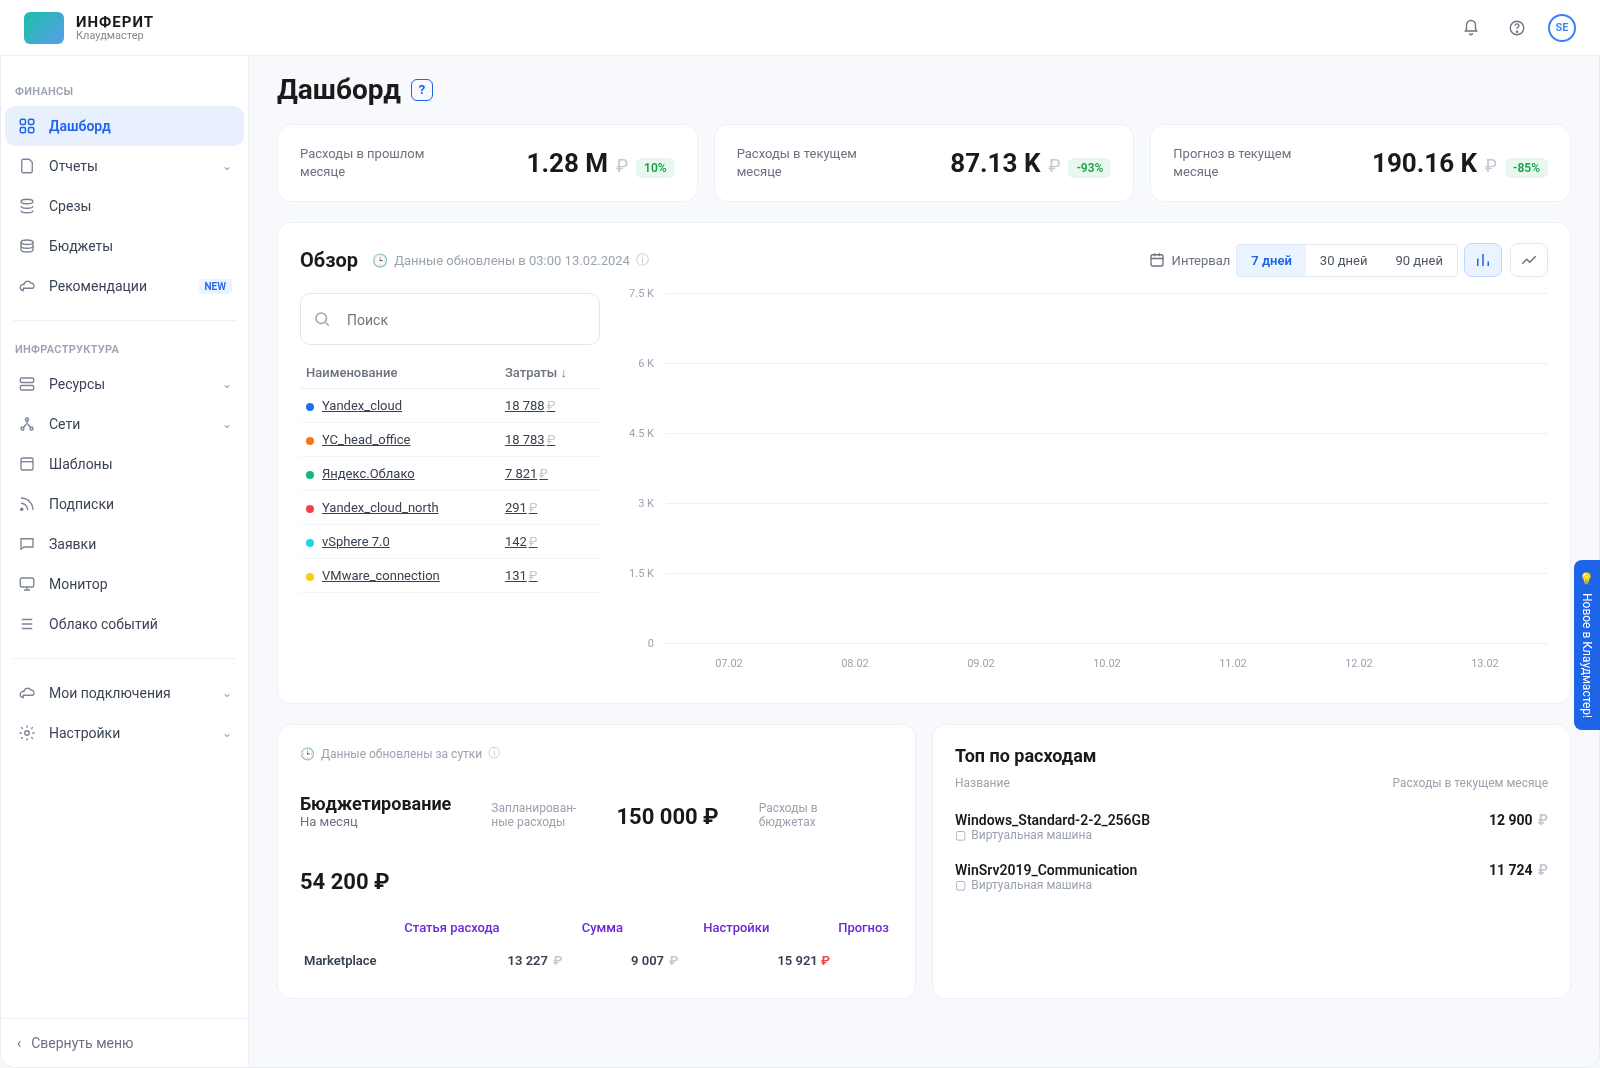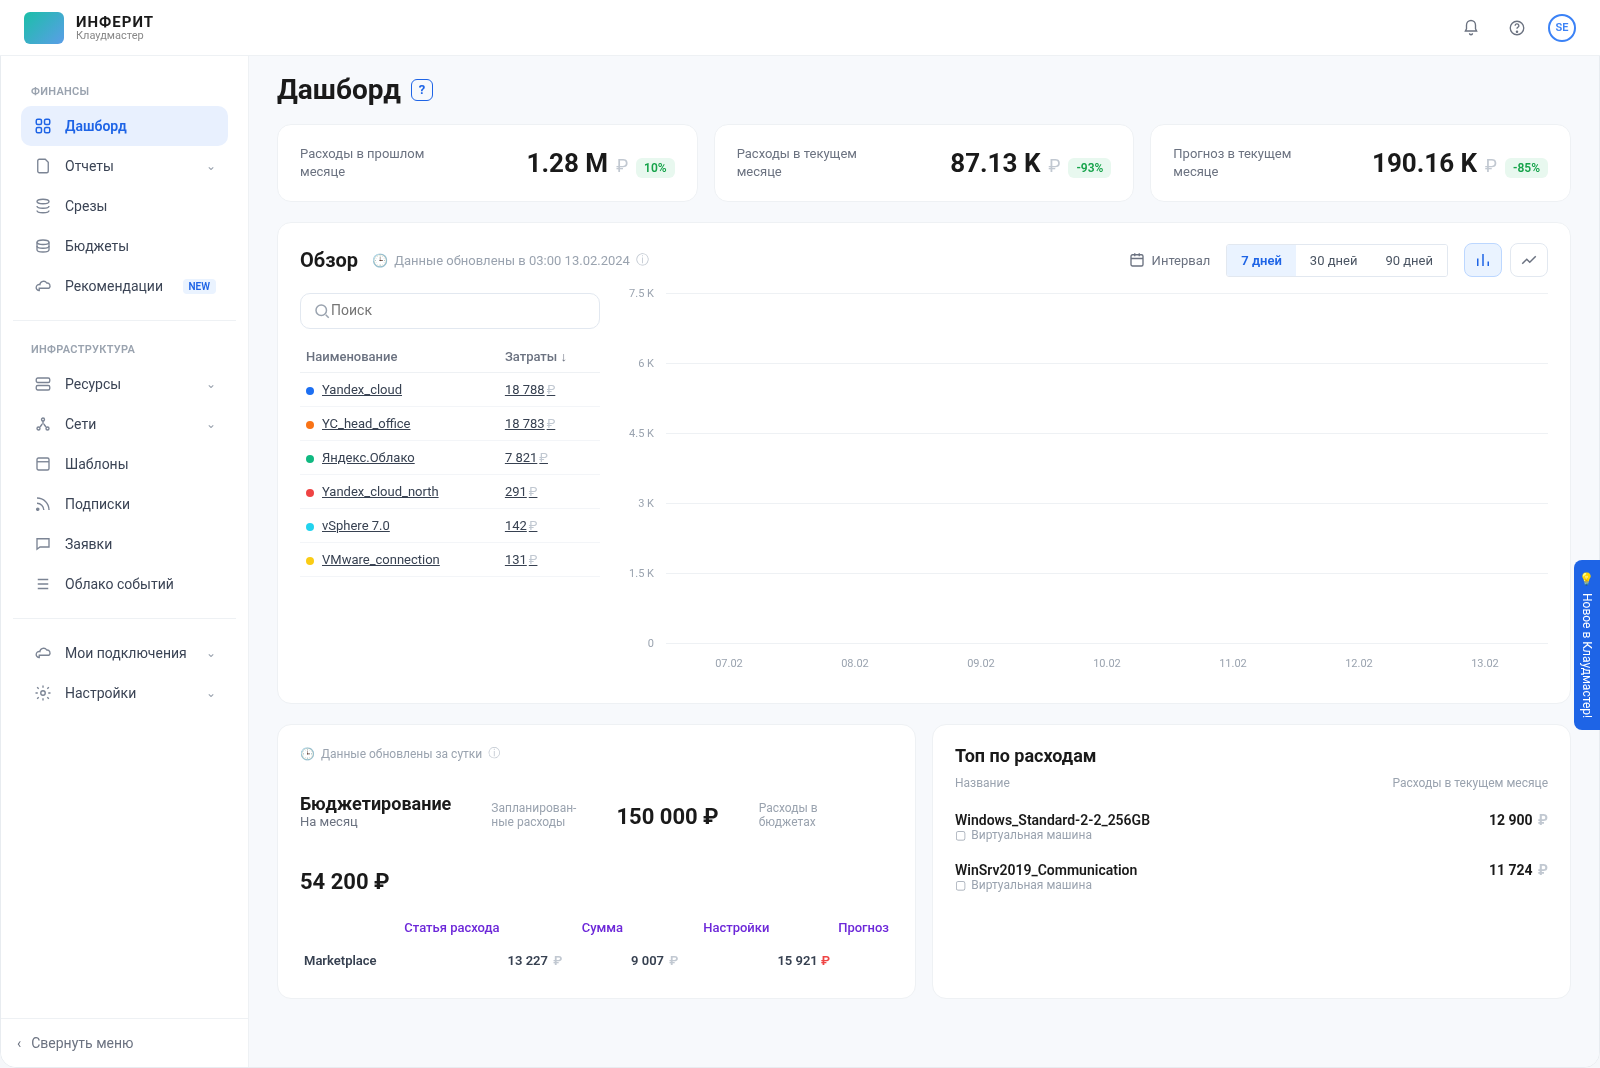"ФИНАНСЫ" .sb-section { padding: 8px 20px -> 8px 4px }
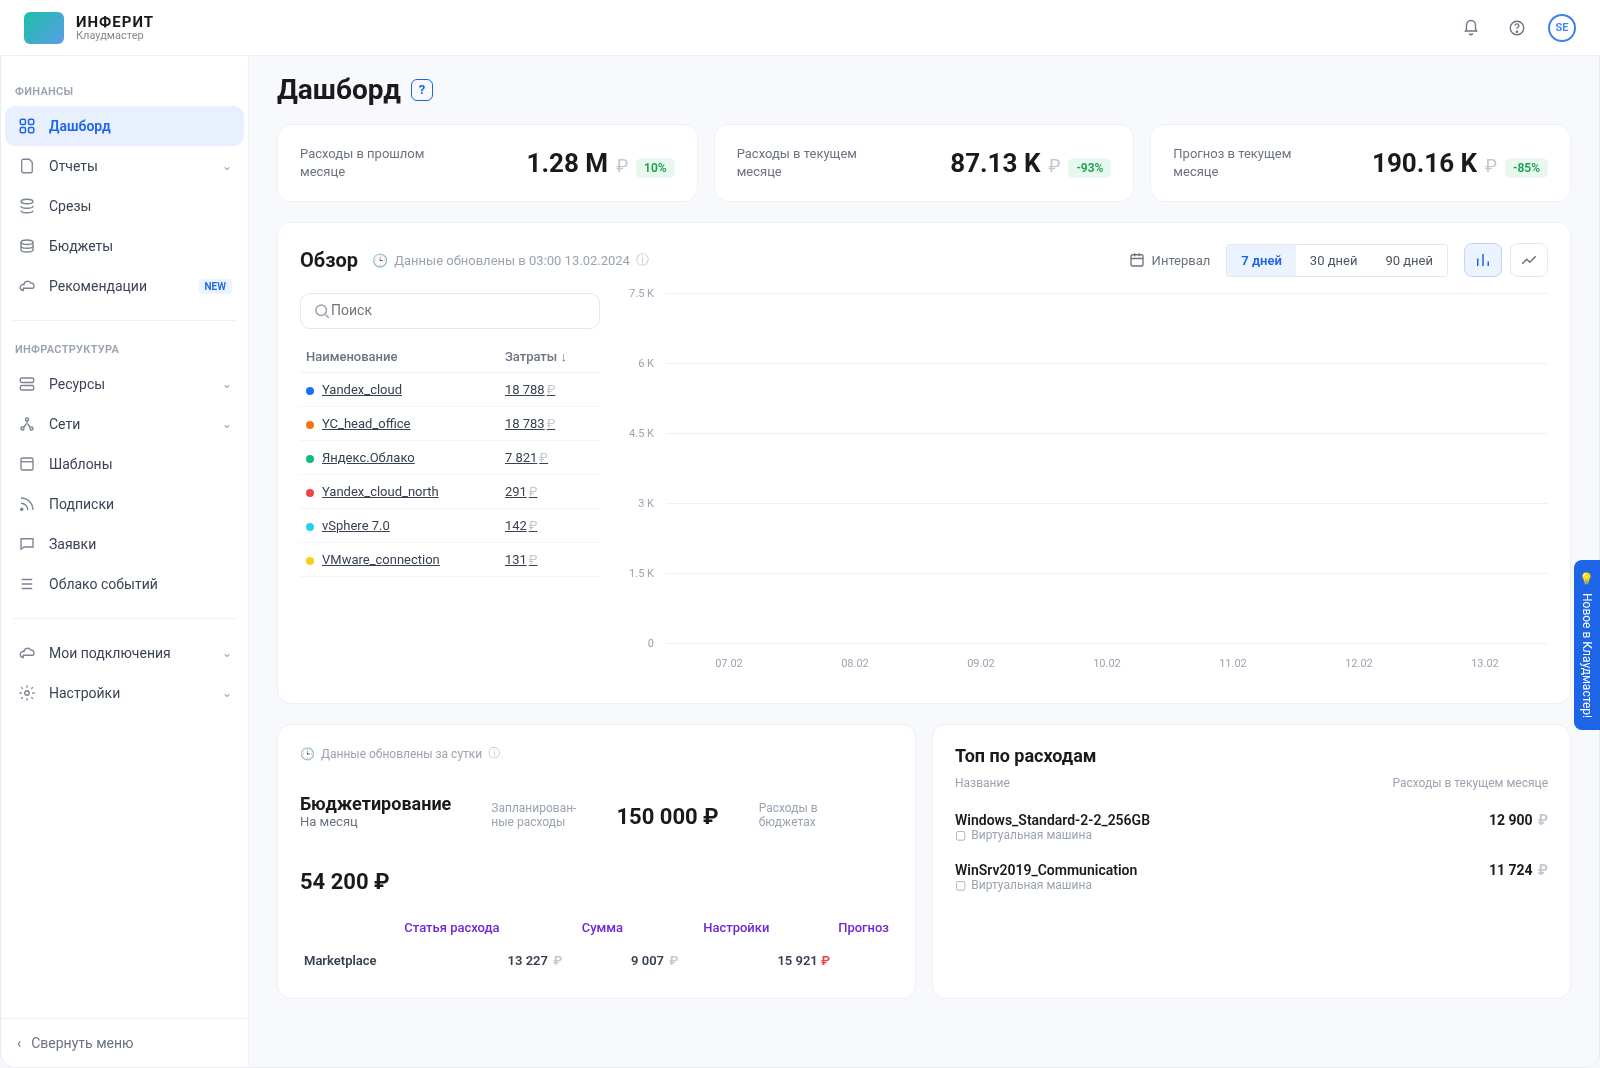"Интервал" .panel-controls { gap: 16px -> 6px }
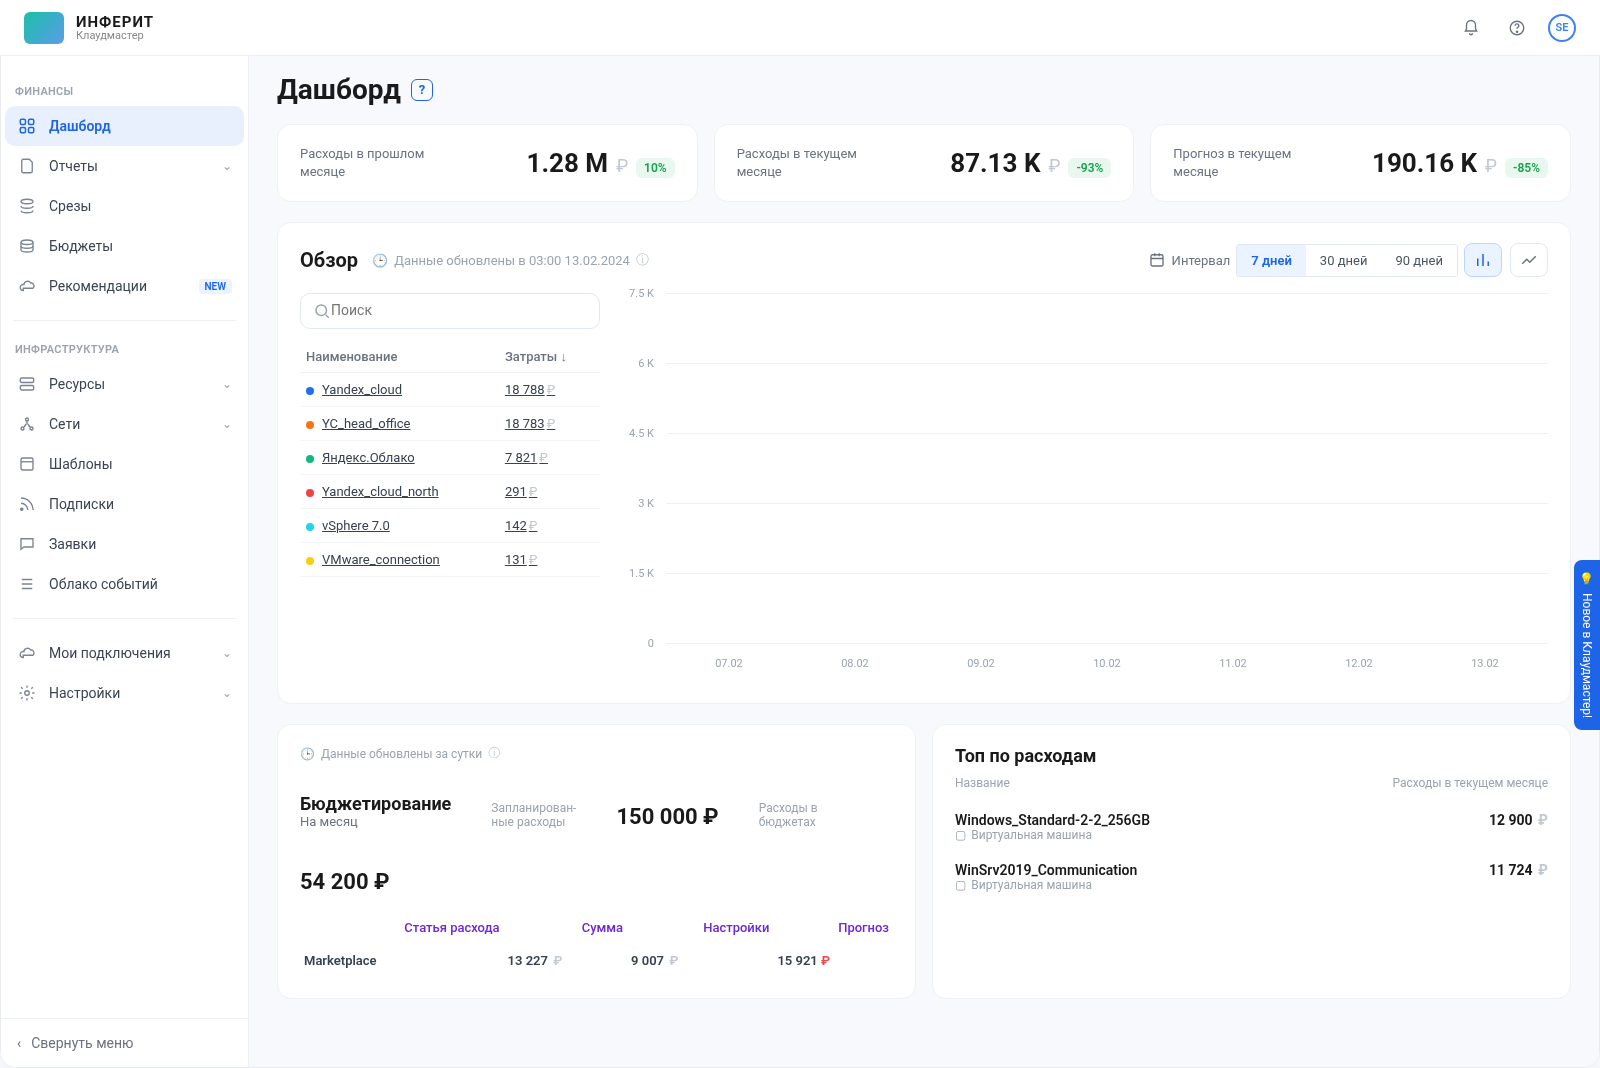"Поиск" .search { align-items: flex-start -> flex-end; gap: 0 -> 16px; padding: 8px 12px -> 16px 12px }
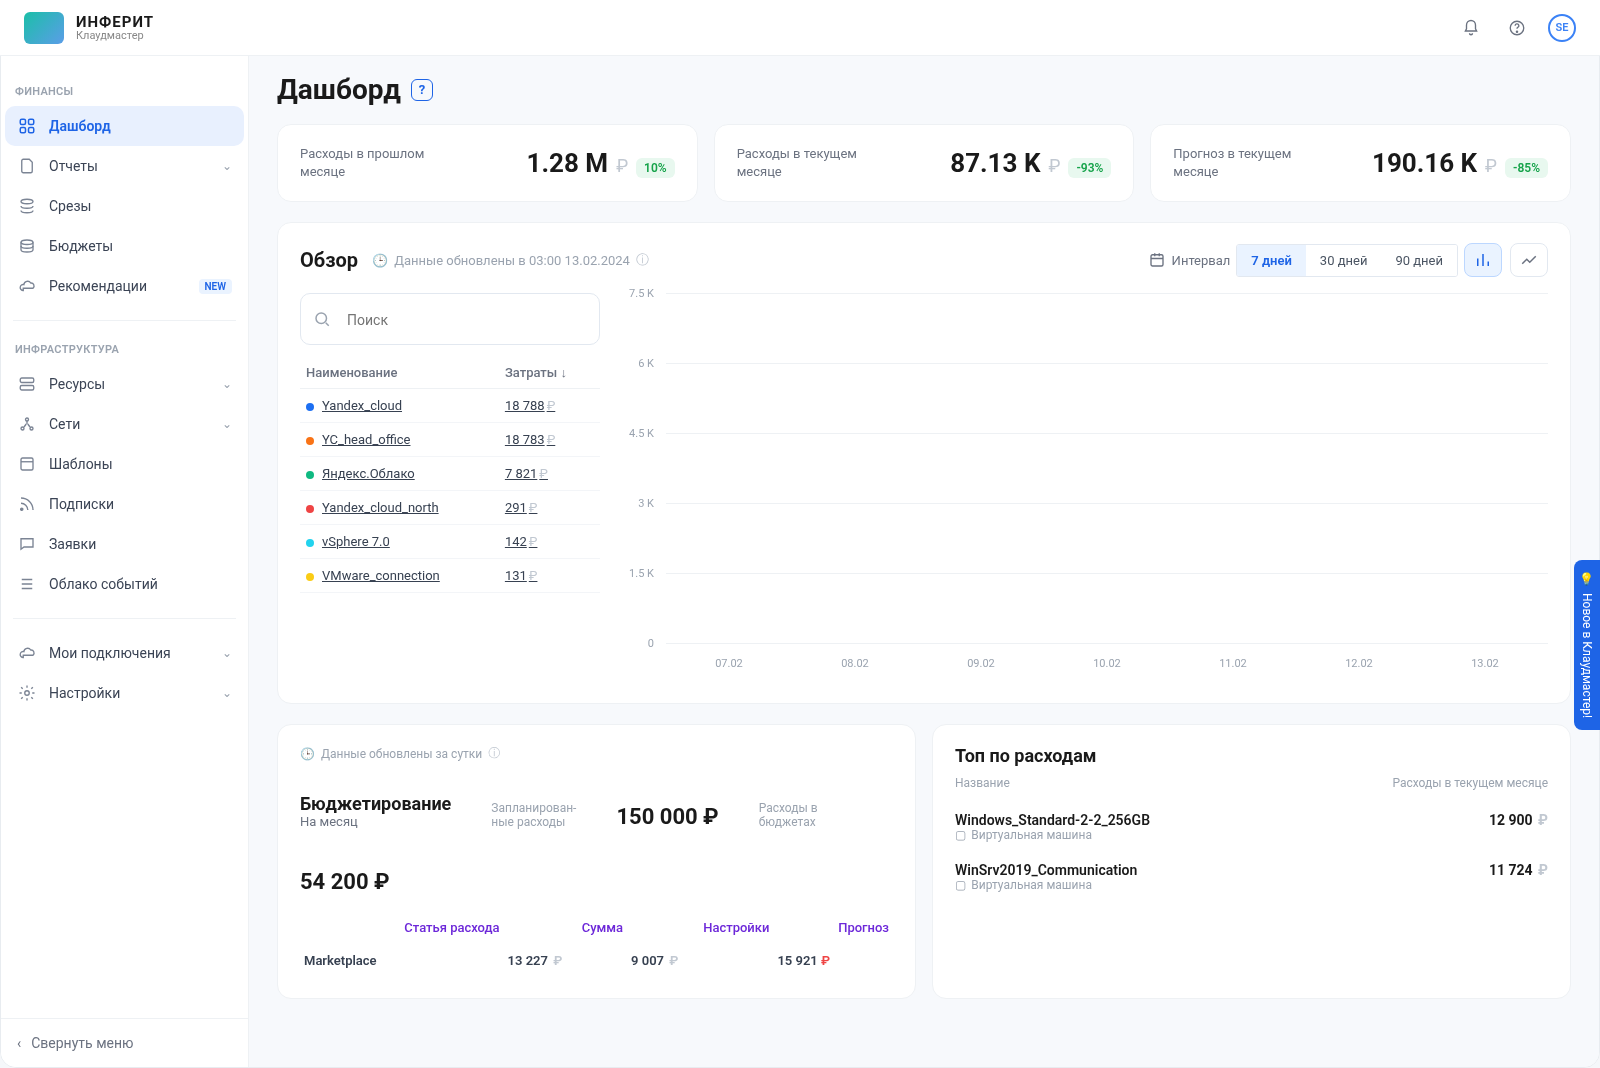"Монитор" div.sb-item { html: none -> <div> <span> <svg> <rect></rect> <path></path> </svg> </span> <span>Монитор</span> </div> }
